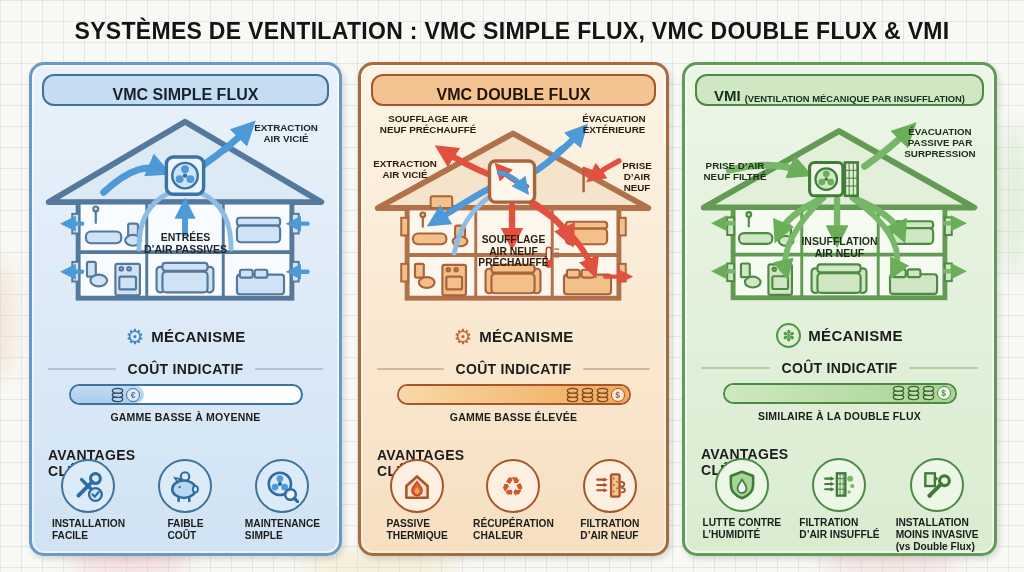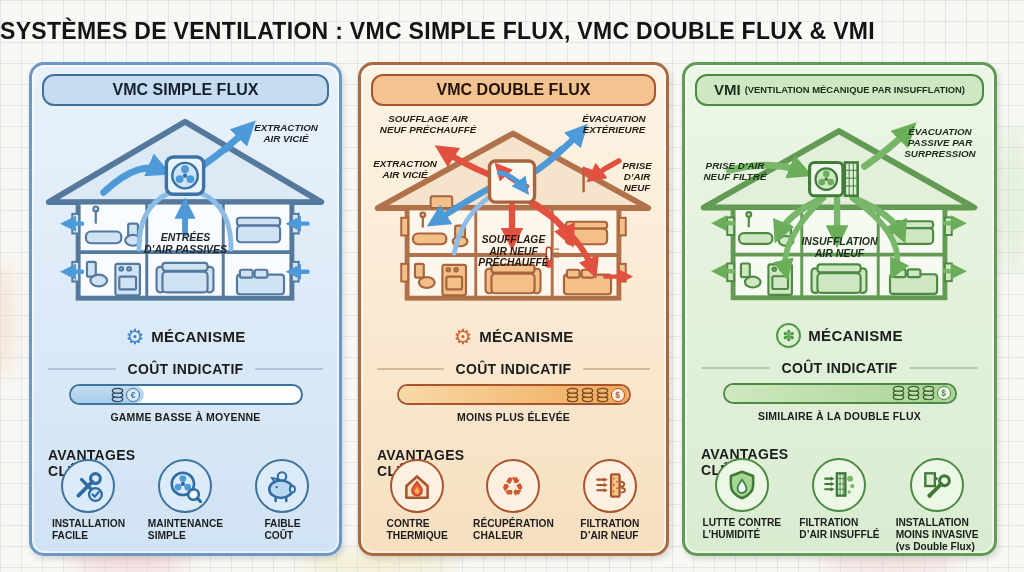"SYSTÈMES DE VENTILATION : VMC" .title { text-align: none -> center }
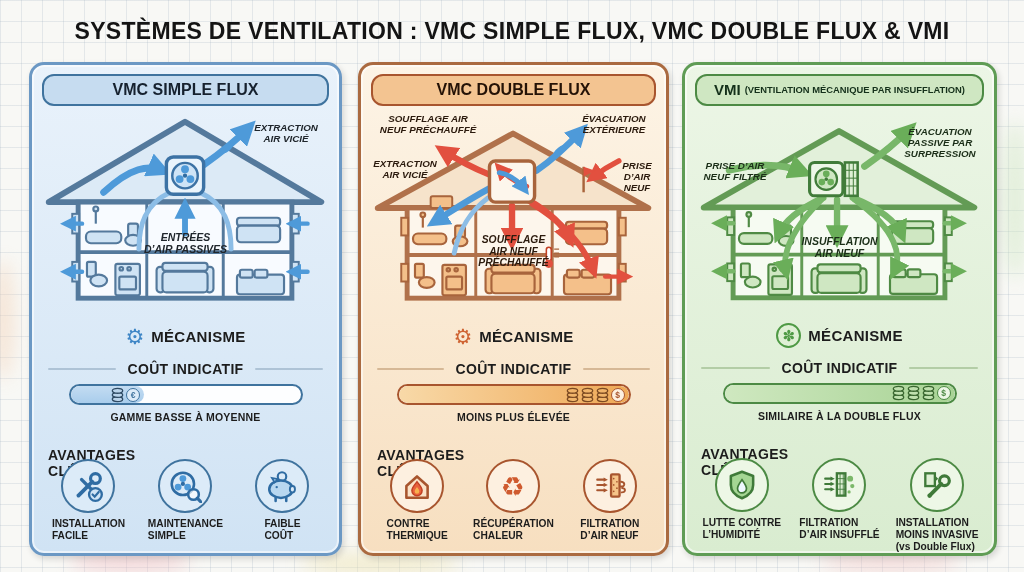"VMC SIMPLE FLUX" .pill { align-items: center -> flex-end }
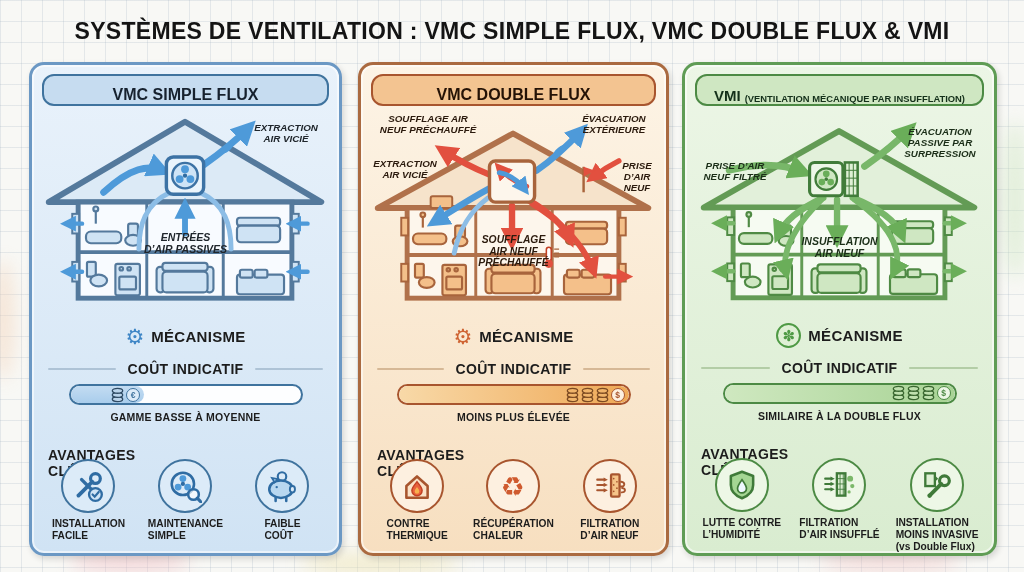"SOUFFLAGE AIR" .hlabel { font-style: italic -> none }
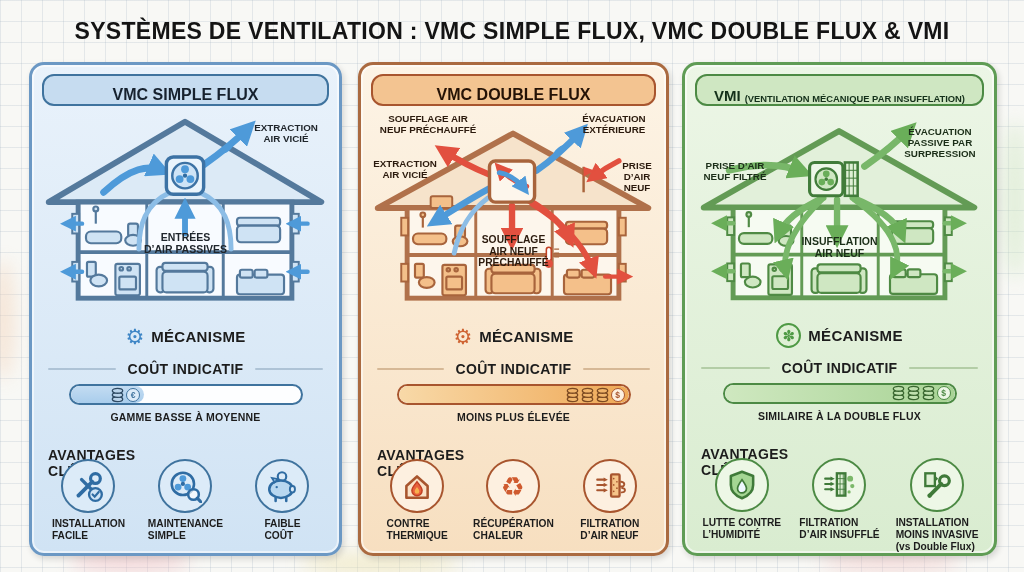"MOINS PLUS ÉLEVÉE" div.note { text: MOINS PLUS -> GAMME BASSE }
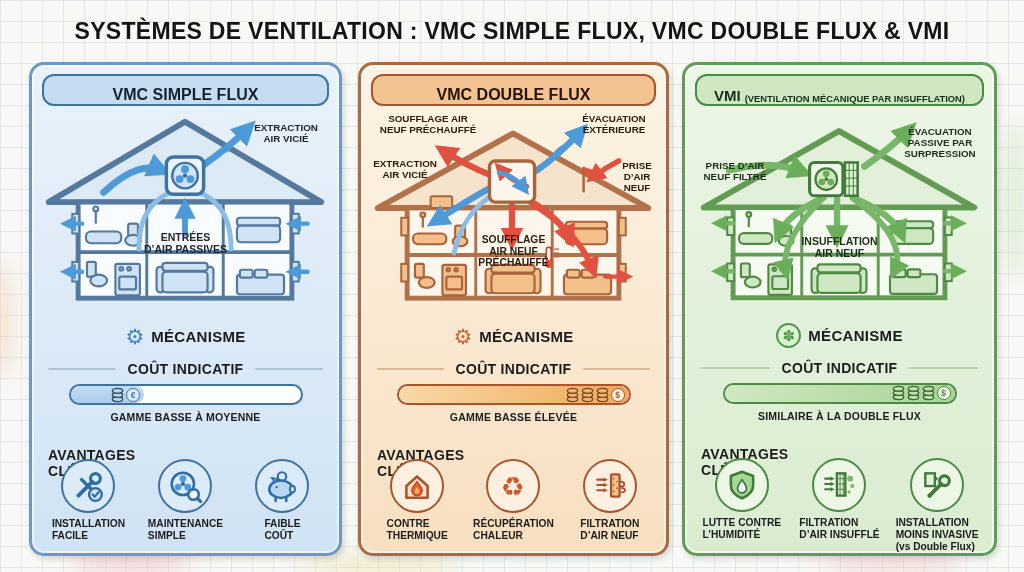"MAINTENANCE" div.adv { order: before "FAIBLE" -> after "FAIBLE" }
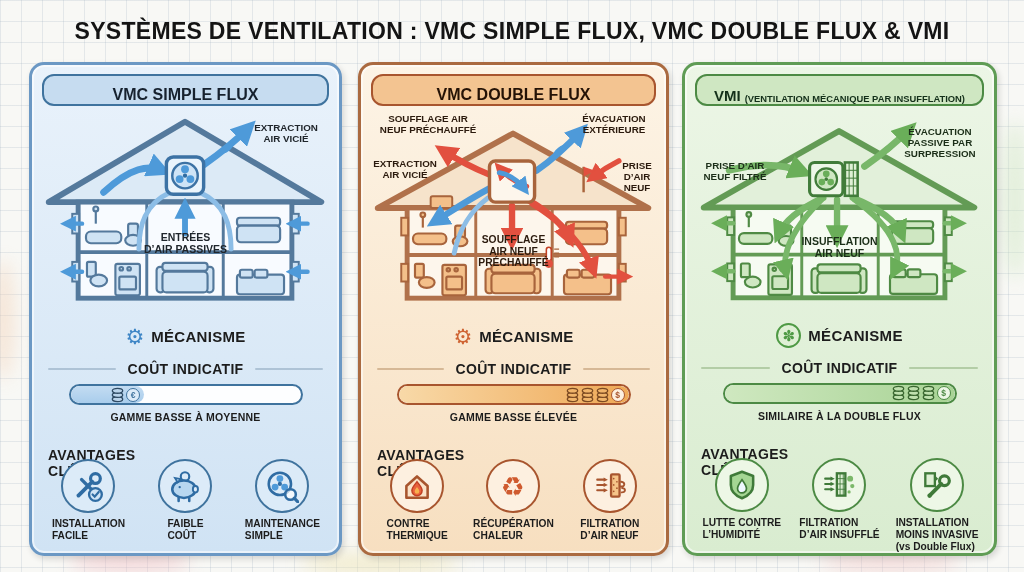"CONTRE" div.advlabel { text: CONTRE -> PASSIVE }
